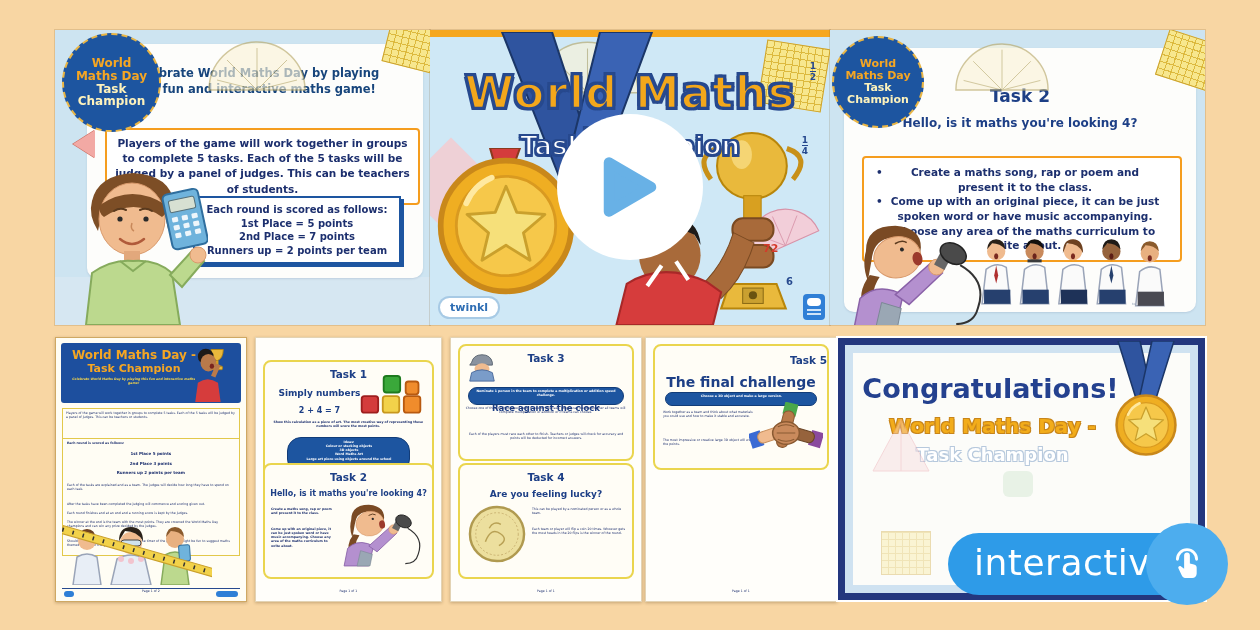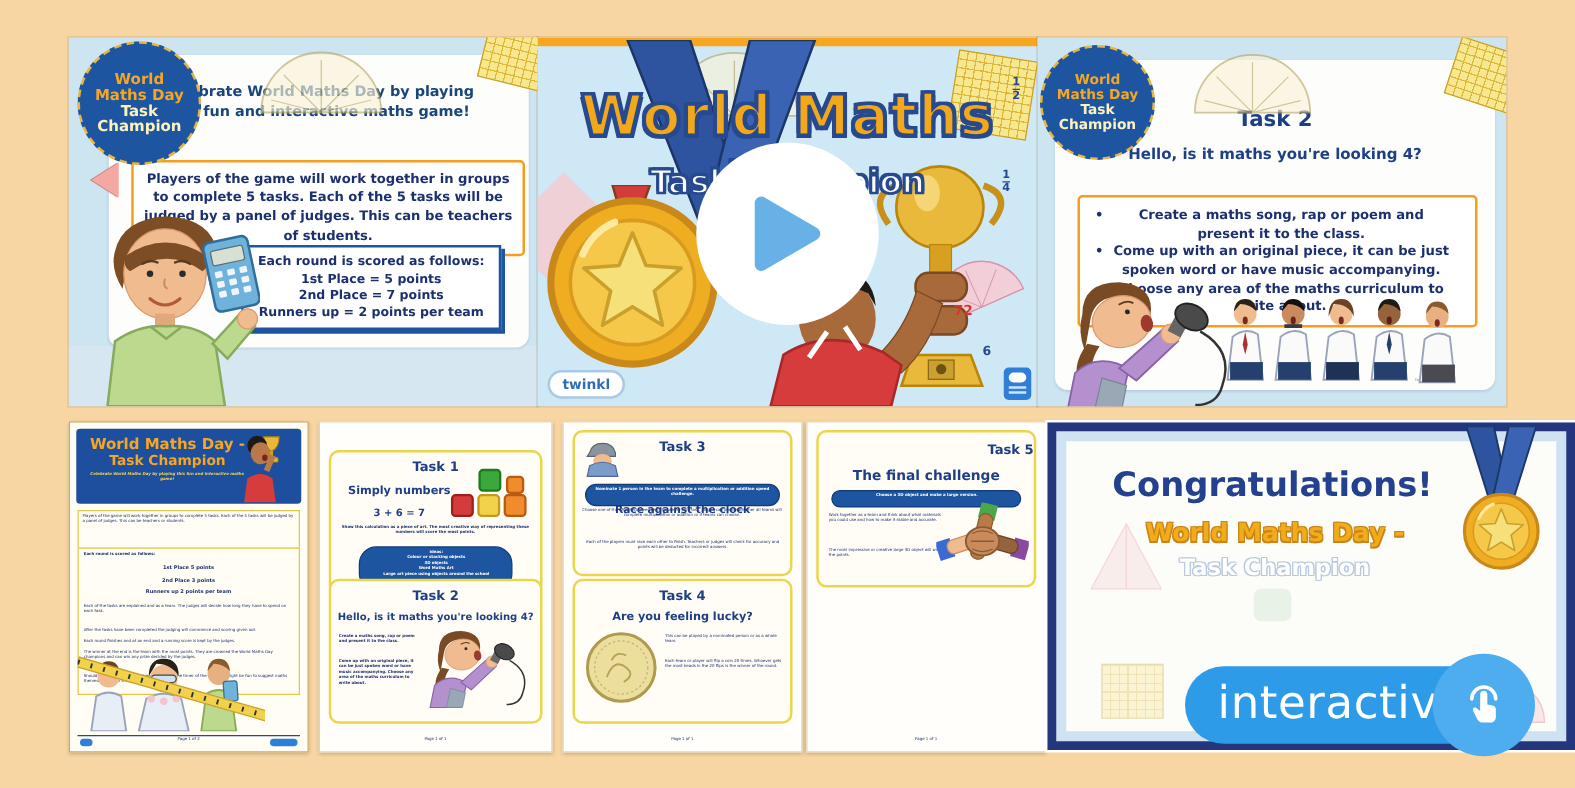"The final challenge" div.card-sub { font-size: 11px -> 14px }
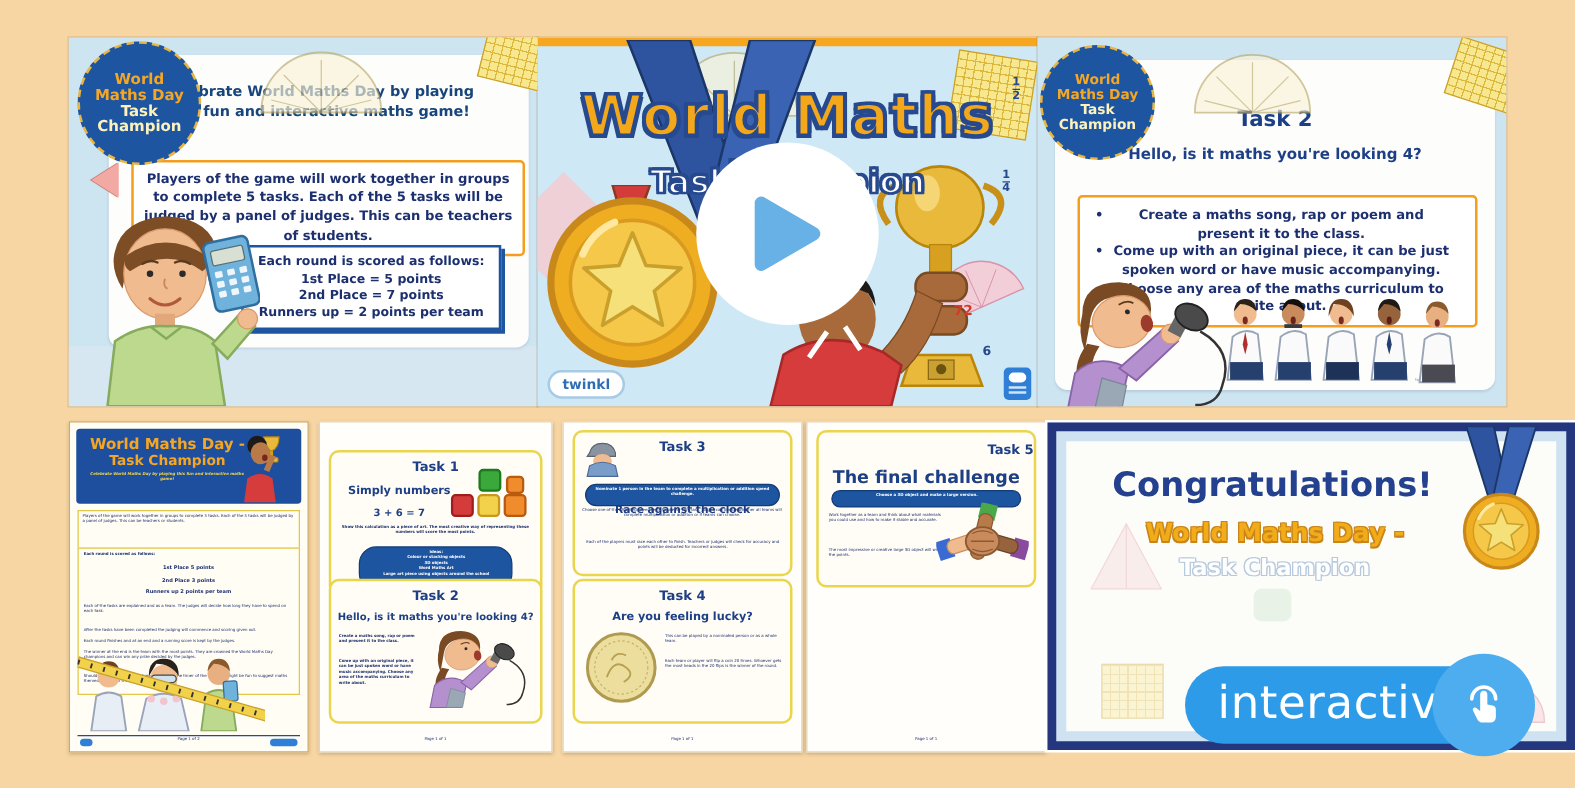"Congratulations!" .congrats { width: 422px -> 367px }
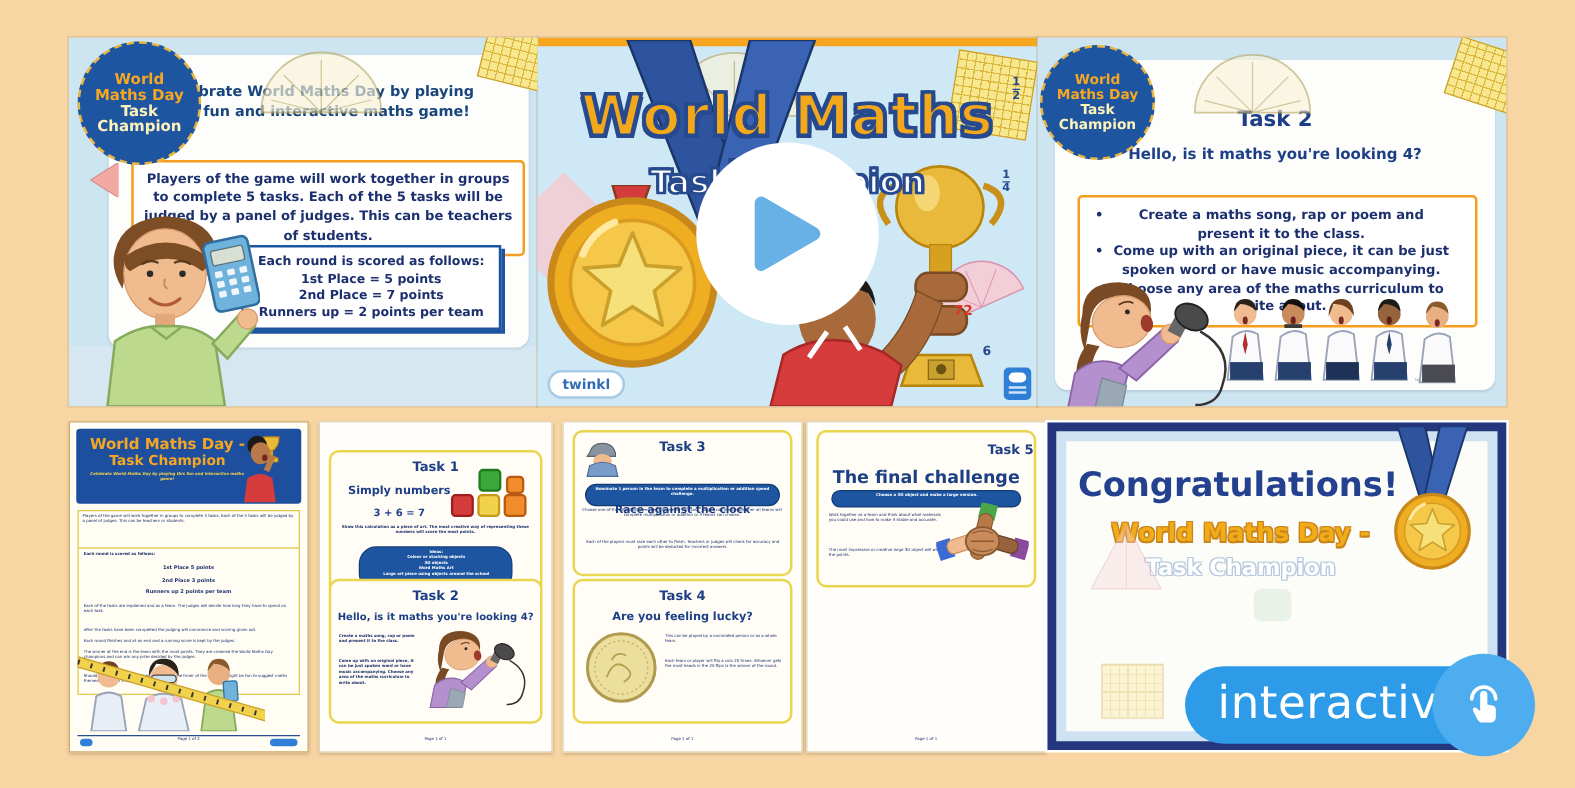"3 + 6 = 7" div.card-sub { text: 3 + 6 -> 2 + 4 }
